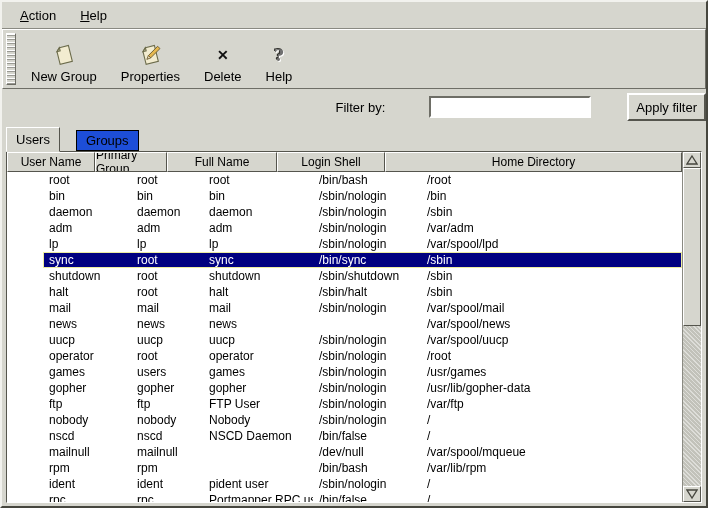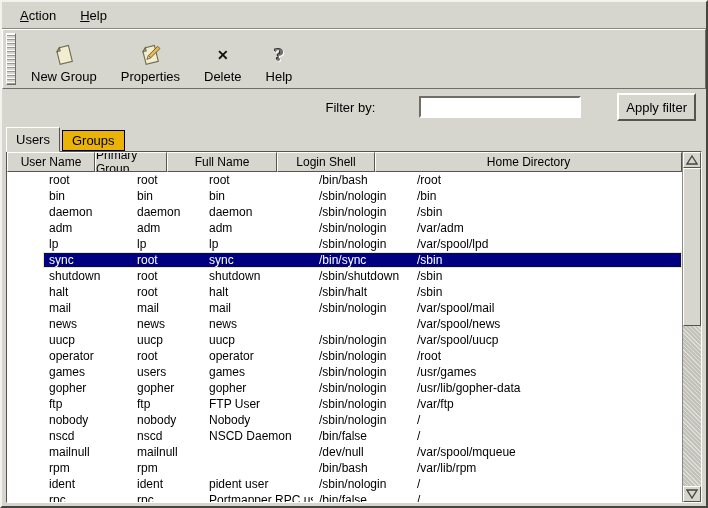"Filter by:" .filter-row { padding-right: 10px -> none }
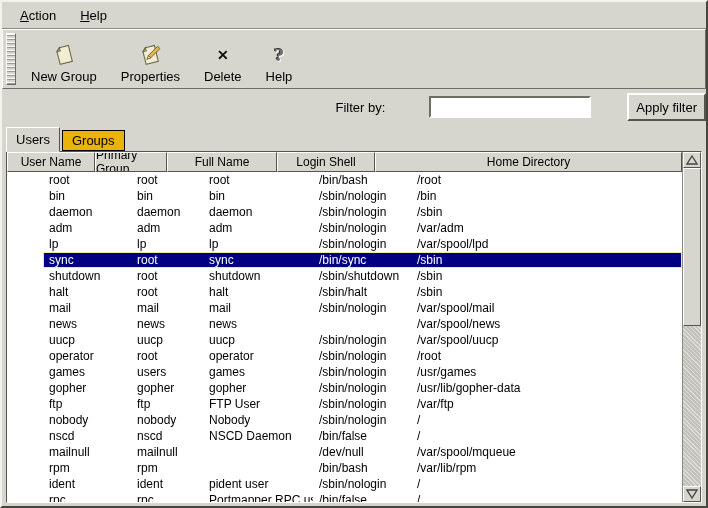"Groups" .tab.inactive { background: #eab308 -> #1d4ed8; margin-left: 2px -> 16px }
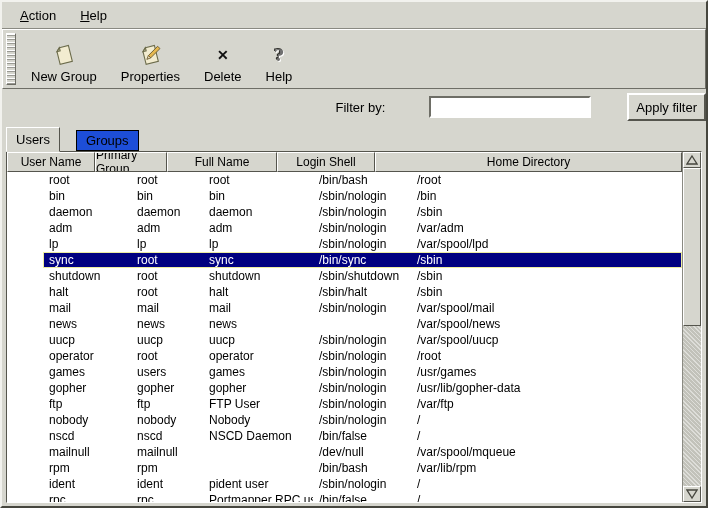"Login Shell" .c3 { width: 98px -> 108px }
